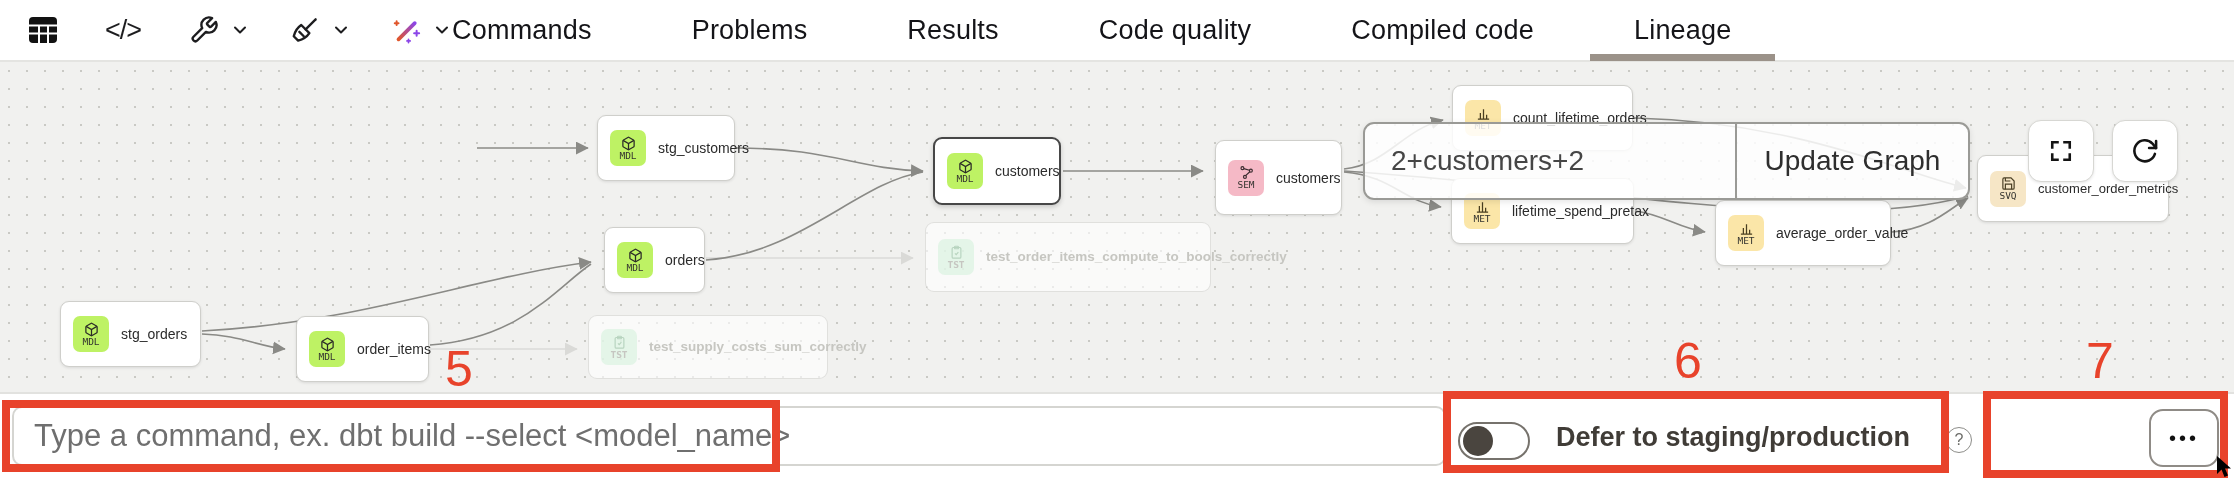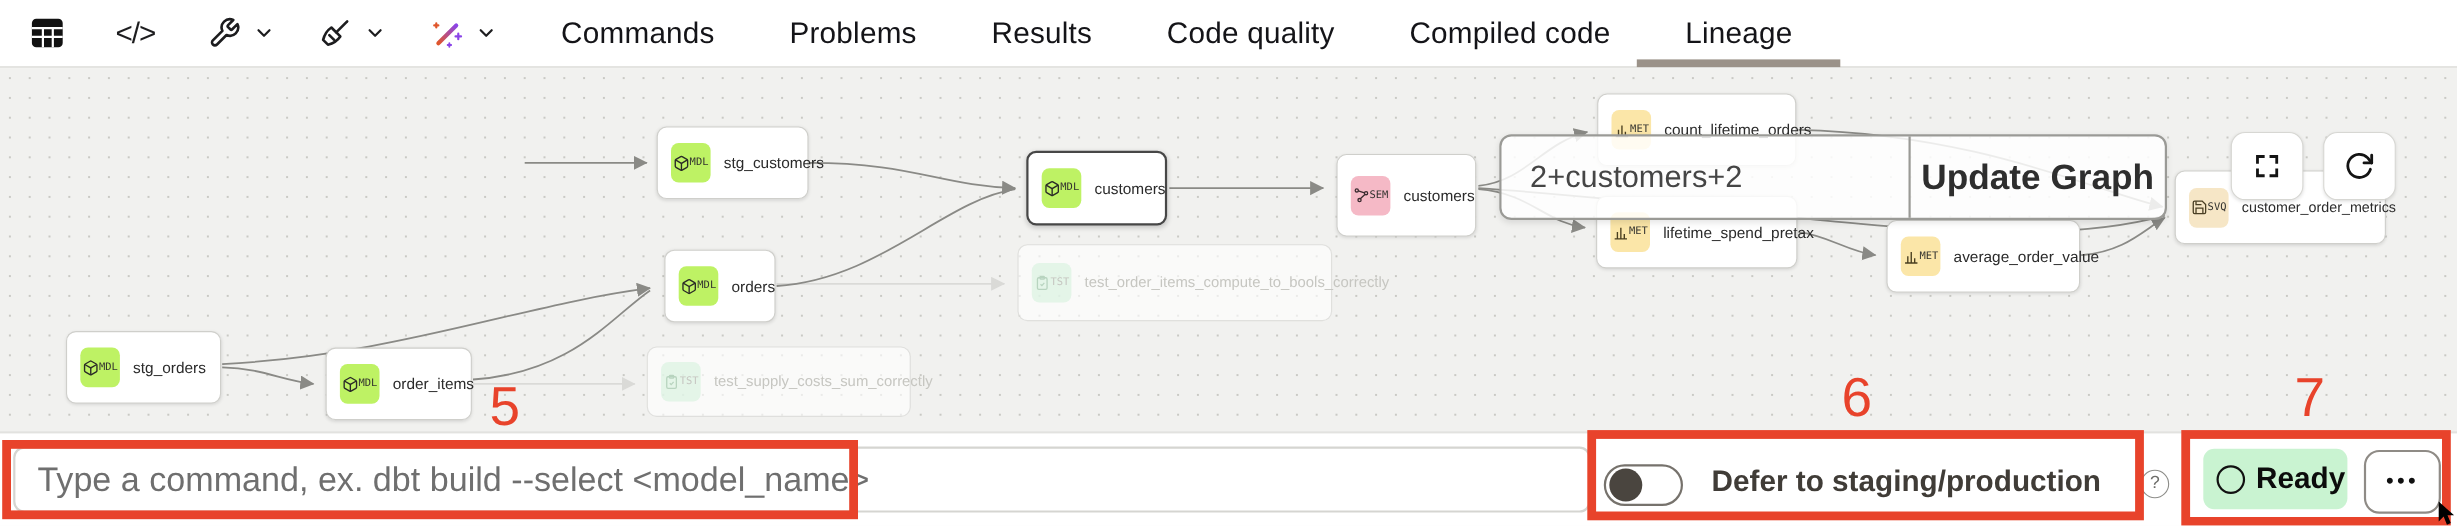"Commands" #tabs { gap: 68px -> 100px; margin-left: 58px -> none }
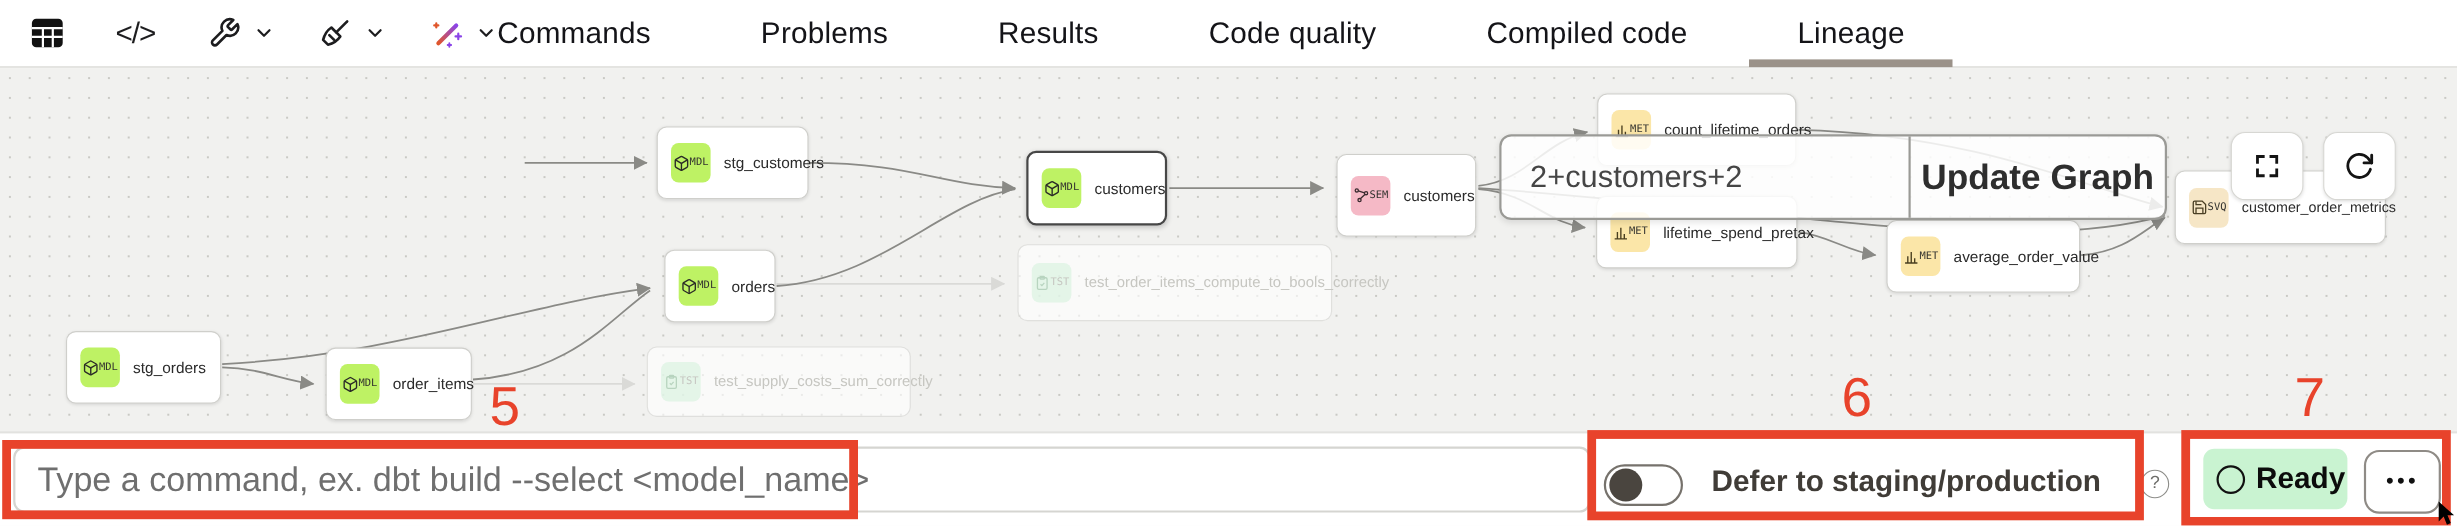"MET" .badge { flex-direction: row -> column }
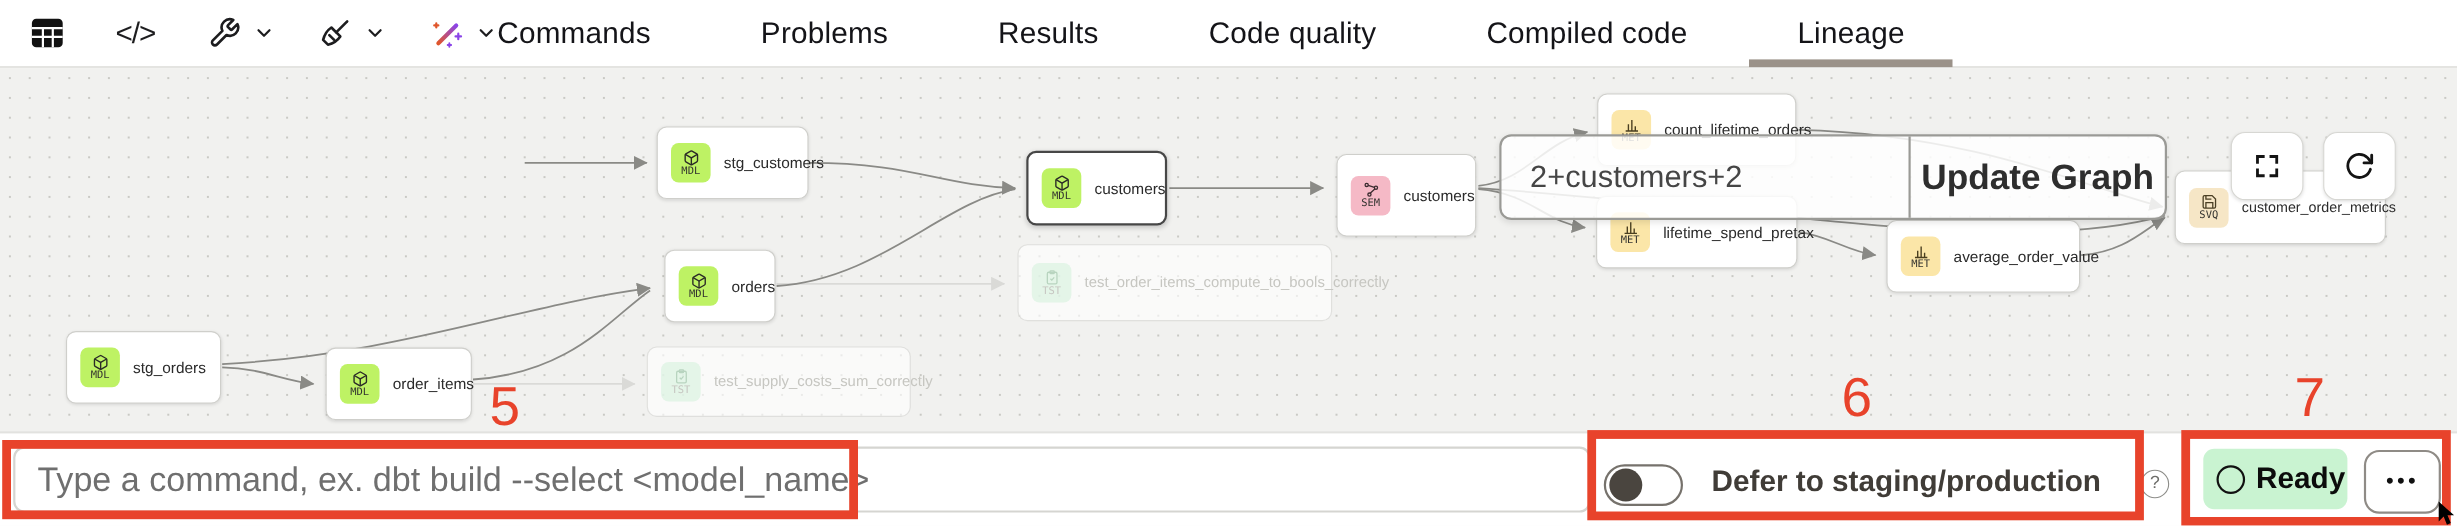"Update Graph" #overlay .bsec { font-size: 32px -> 28px; font-weight: 700 -> 400 }
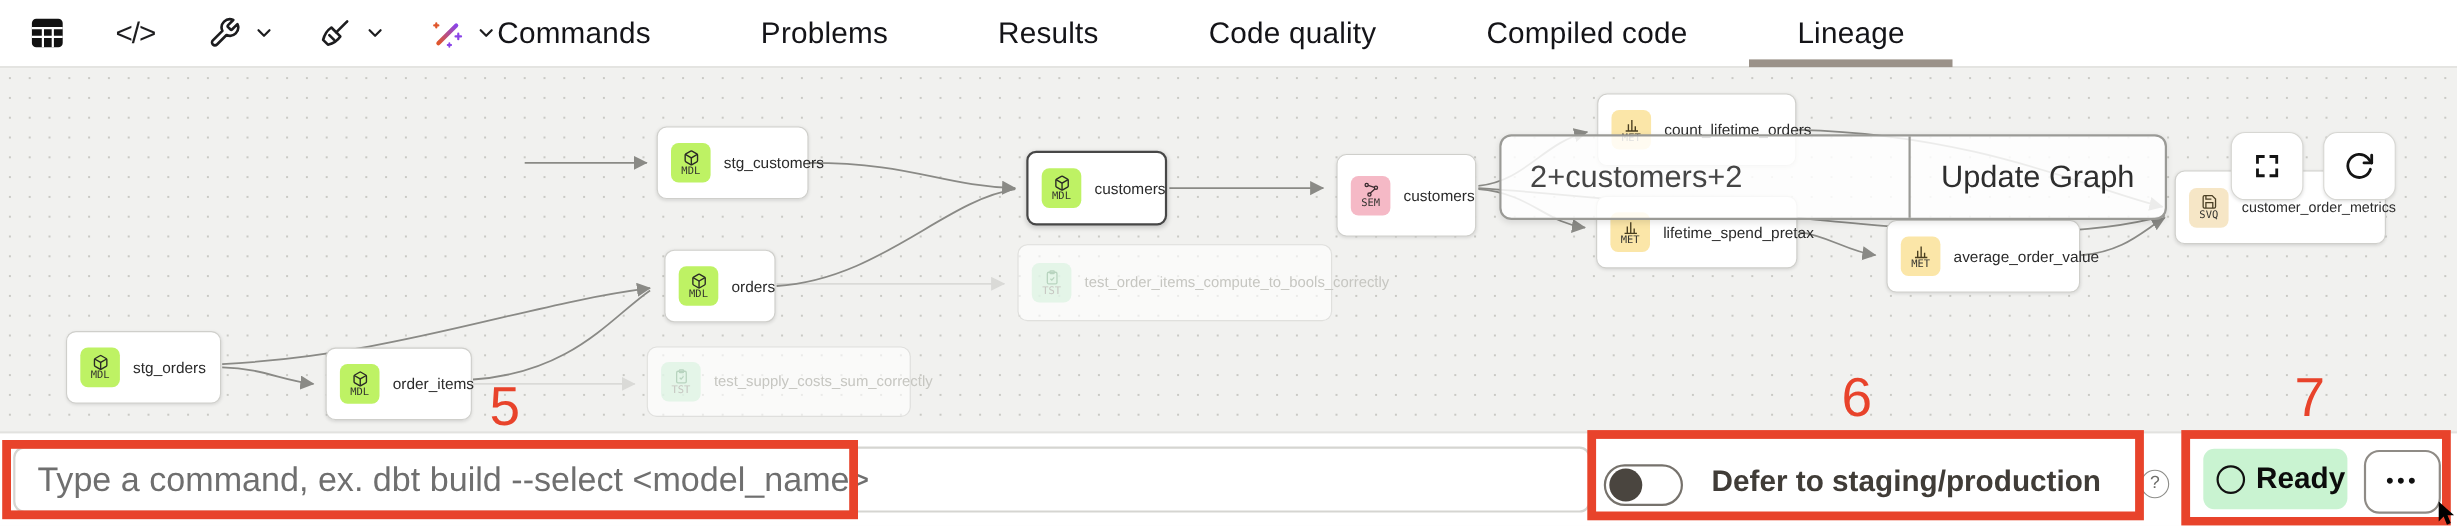"TST" .node.faded { font-weight: none -> bold }
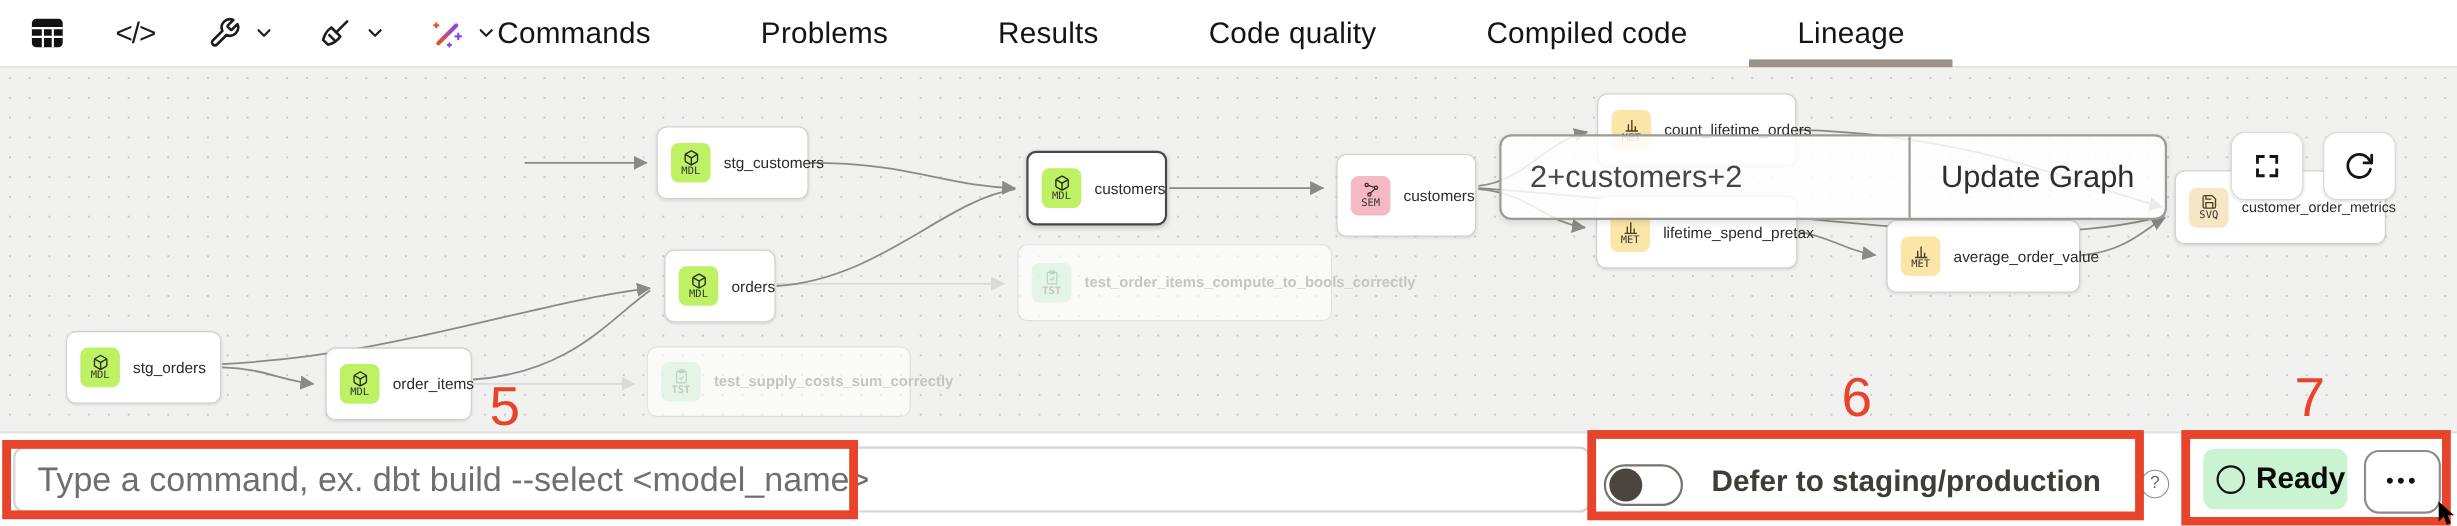"Ready" div { html: <div> <span></span> <span>Ready</span> </div> -> none }
